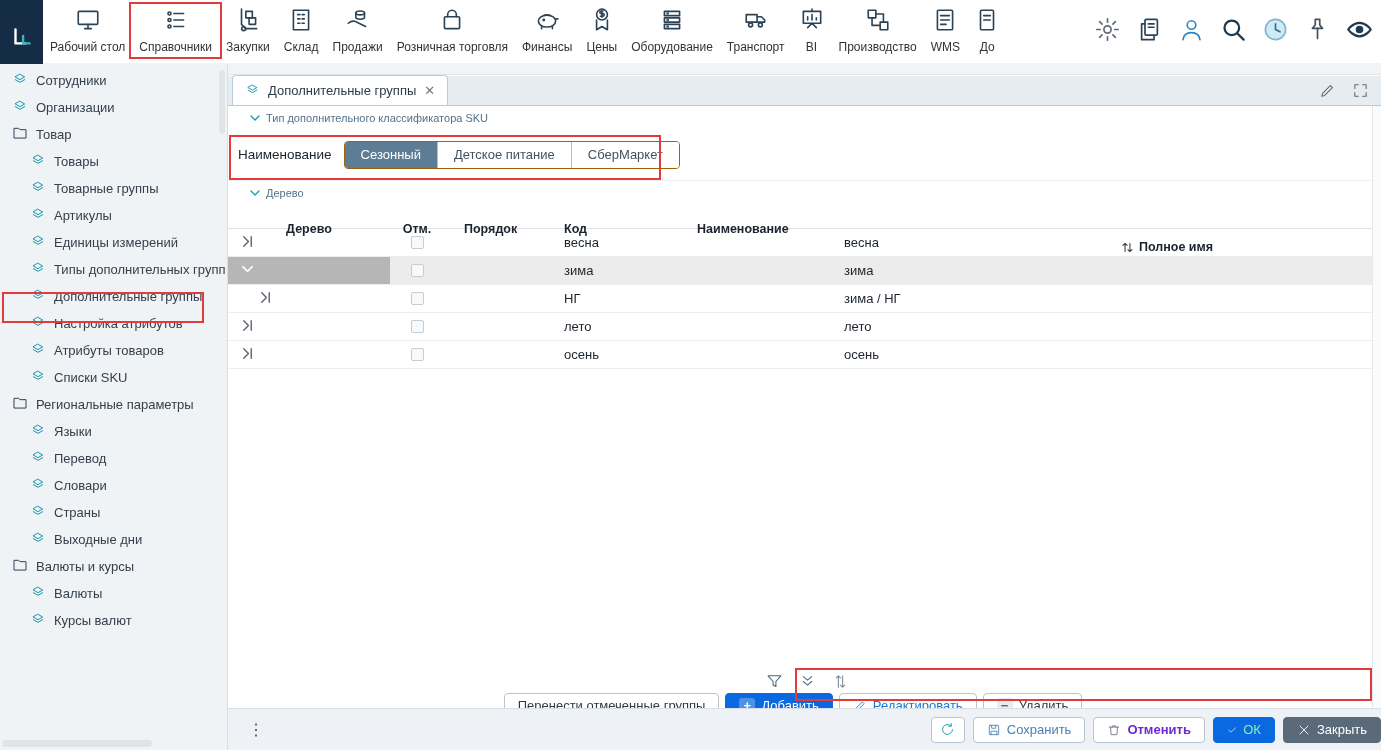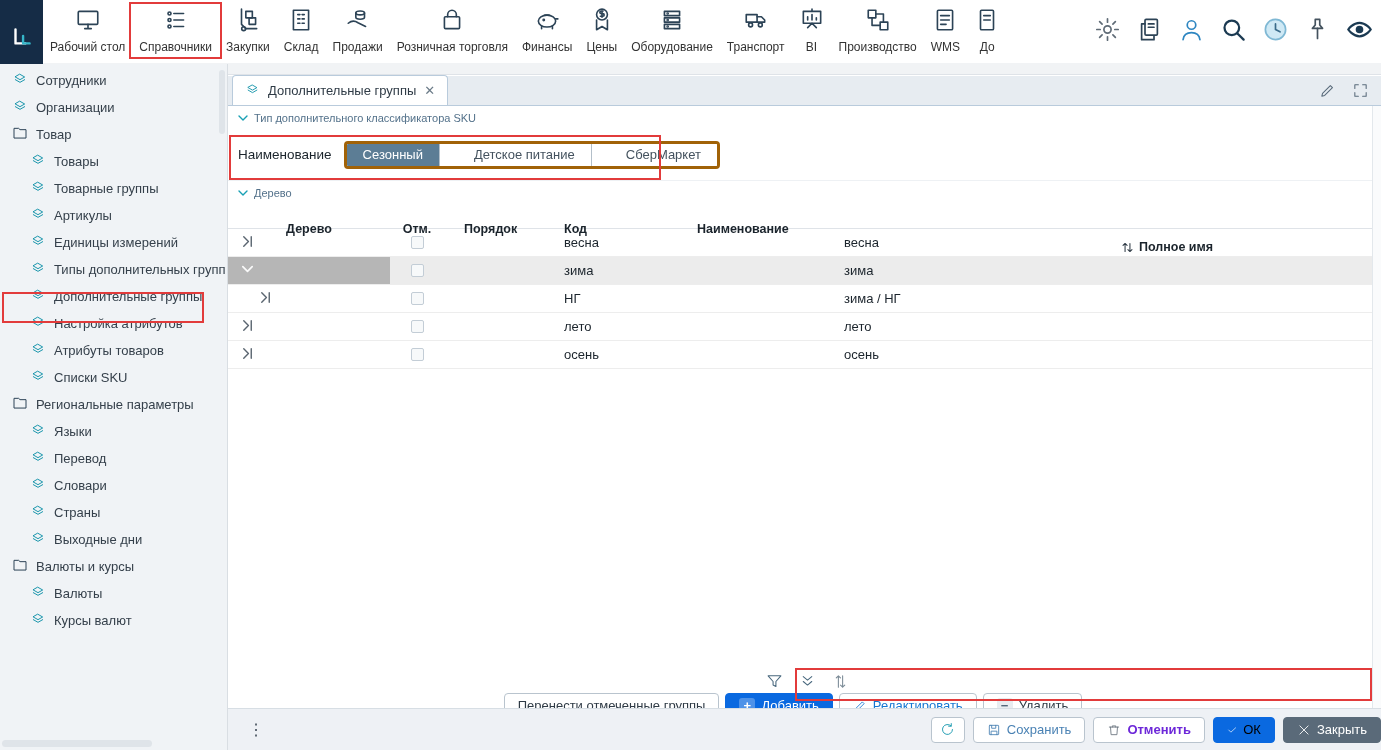"Тип дополнительного классификатора SKU" .section-head { padding-left: 10px -> 22px }
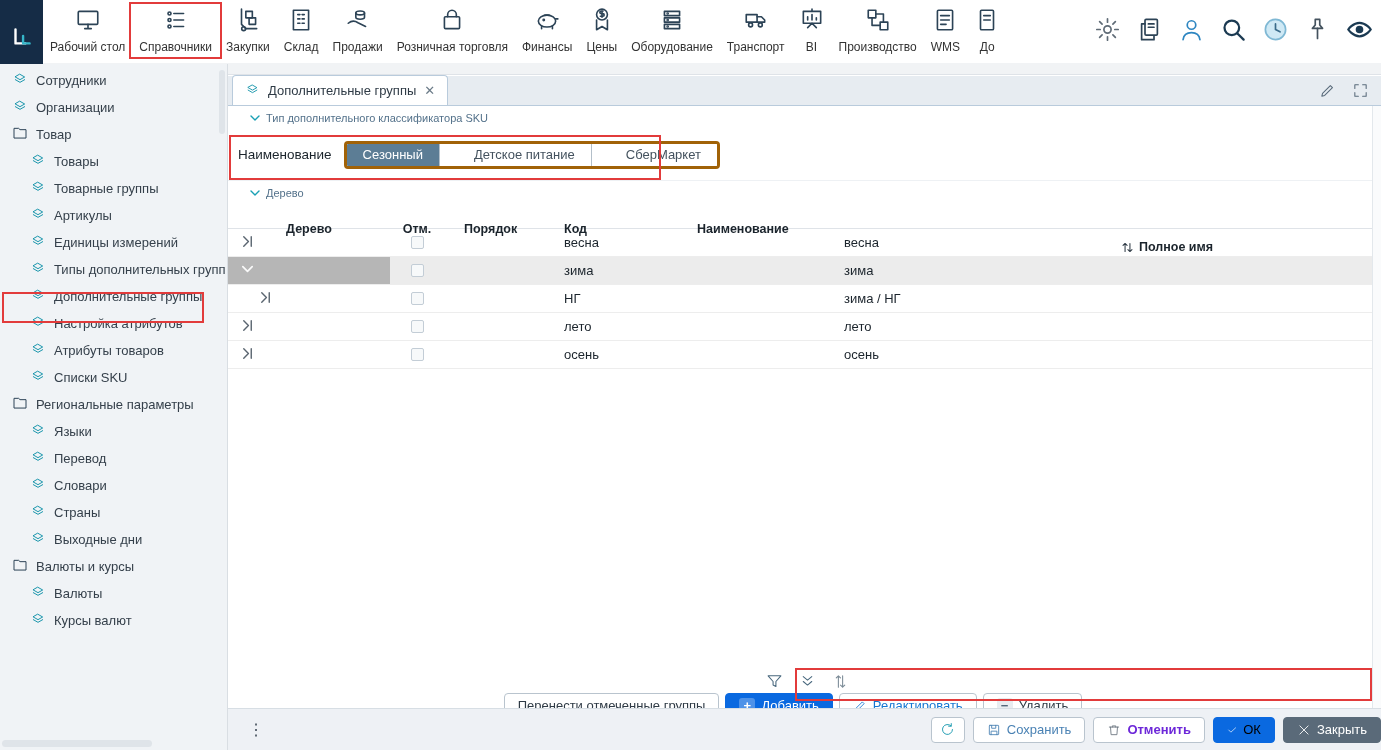"Сезонный" .segmented { border: 3px solid #a16207 -> 1px solid #a16207; gap: 18px -> none }
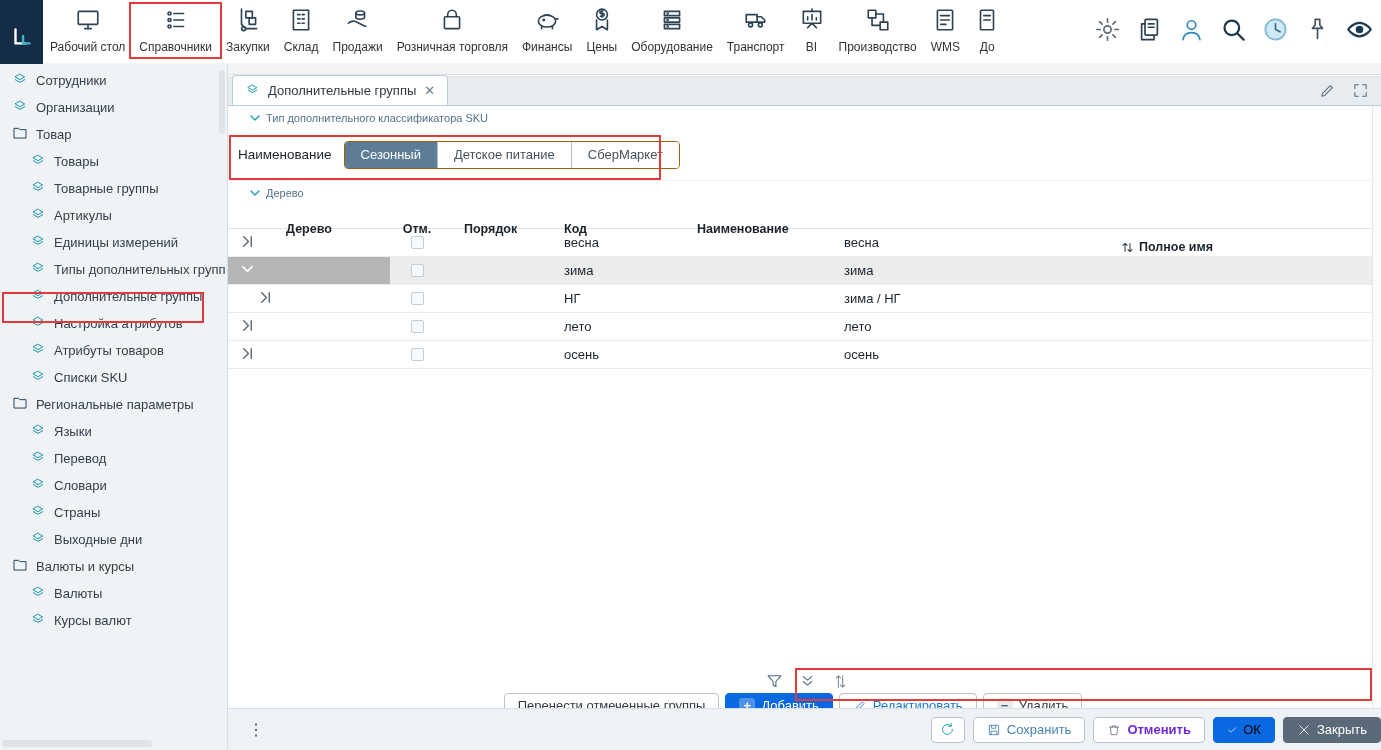"ОК" .btn-ok { color: #000000 -> #86efac }
